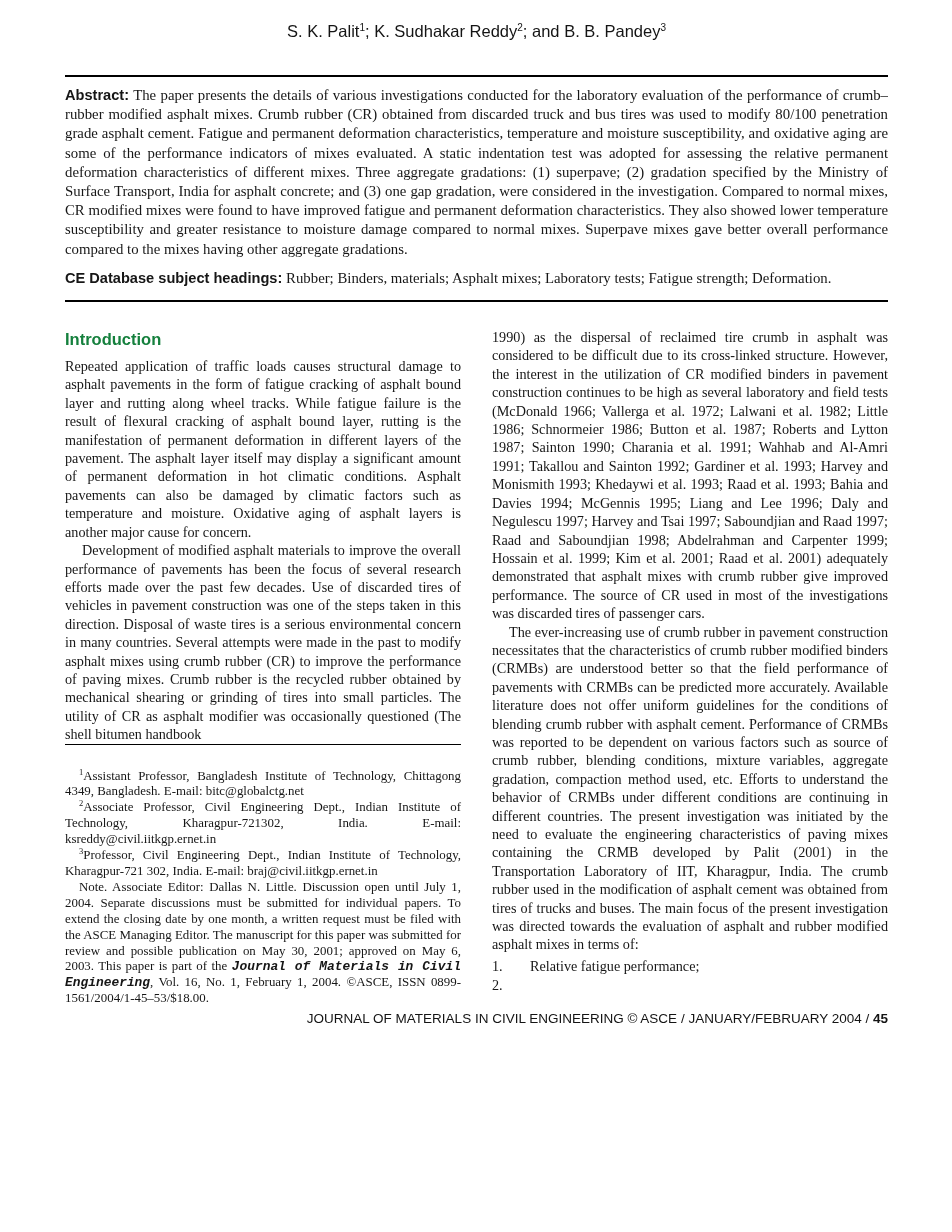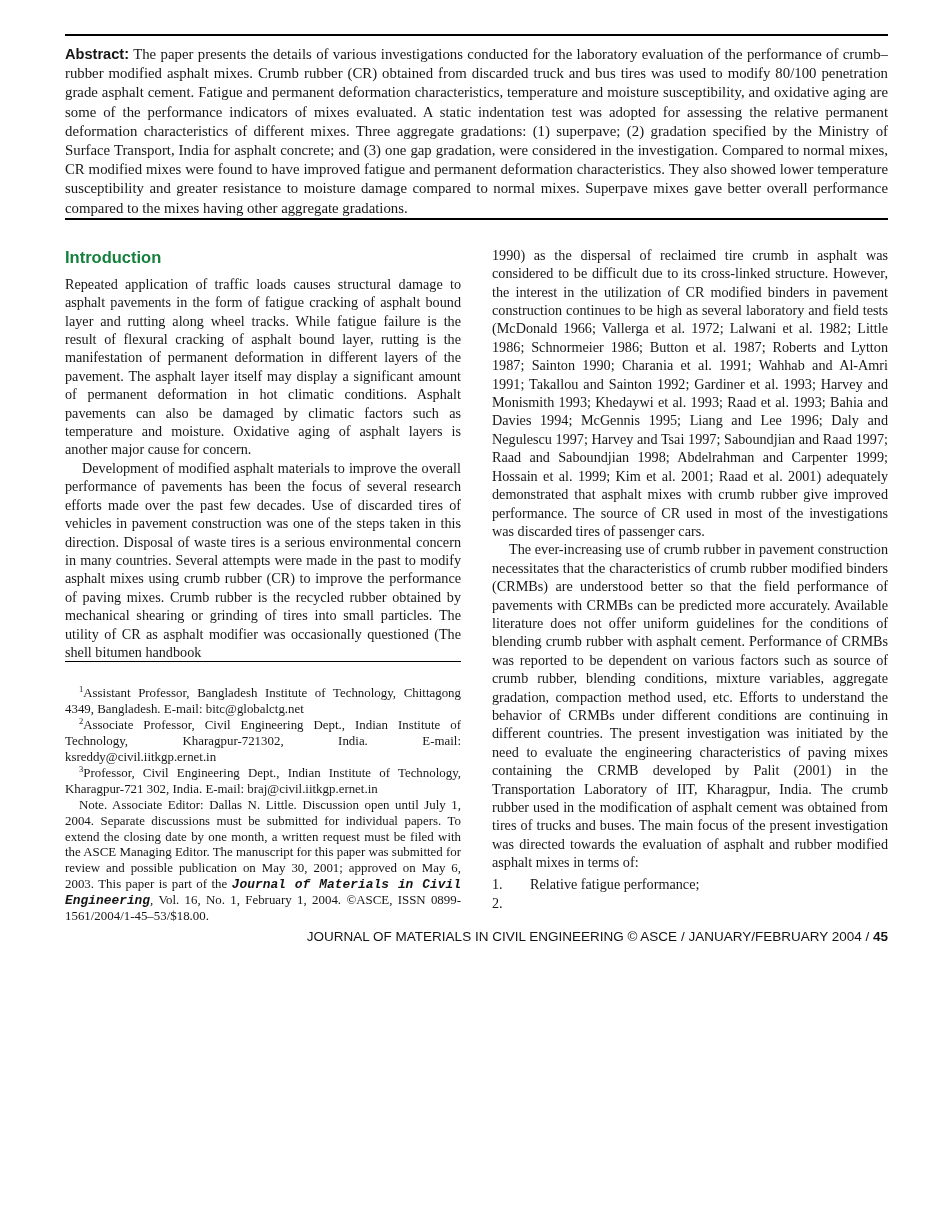"S. K. Palit1; K. Sudhakar" p.authors { html: none -> <p><span>S. K. Palit</span><sup>1</sup><span>; K. Sudhakar Reddy</span><sup>2</sup><span>; and B. B. Pandey</span><sup>3</sup></p> }
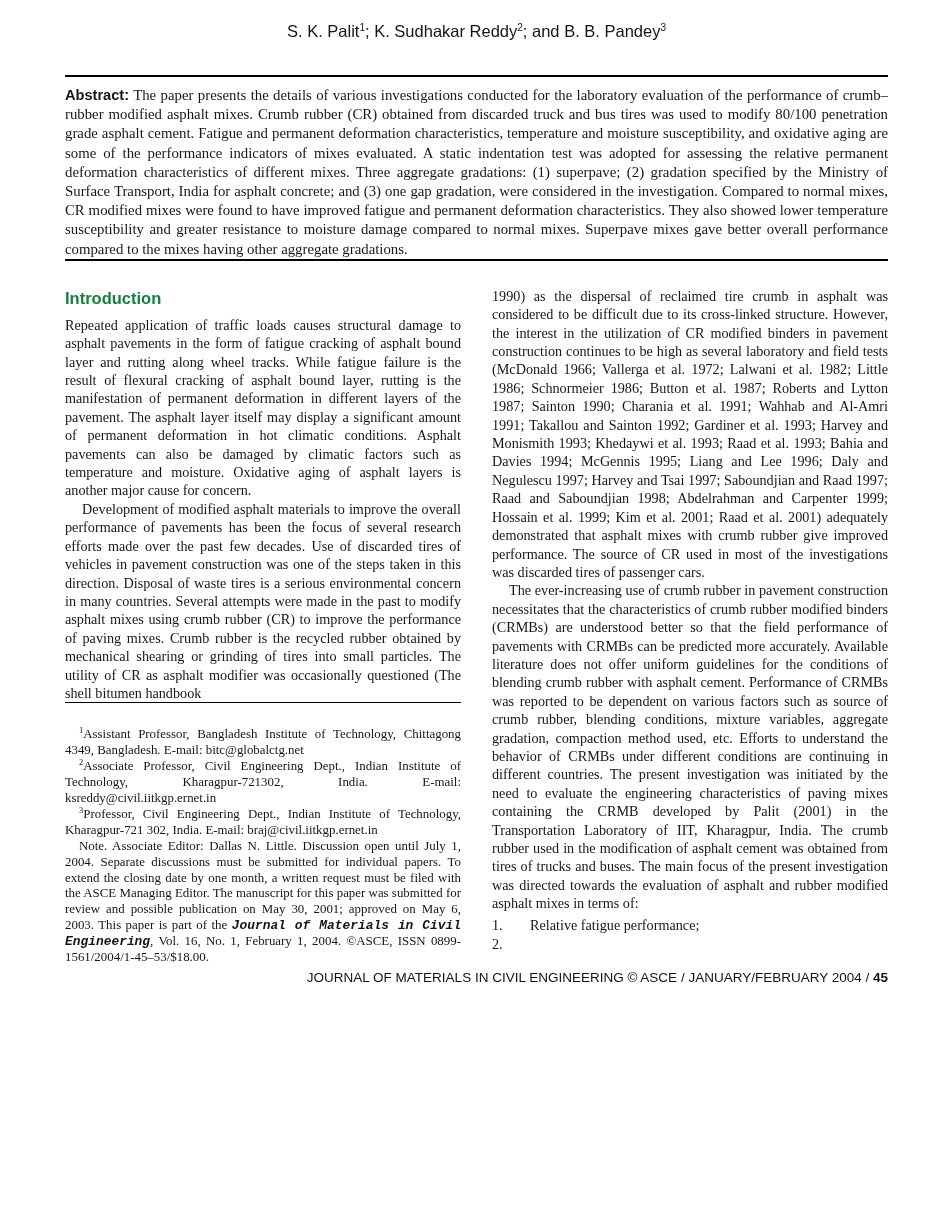"Abstract: The paper presents the" .abstract-block { padding: 9px 0 0 0 -> 9px 0 12px 0 }
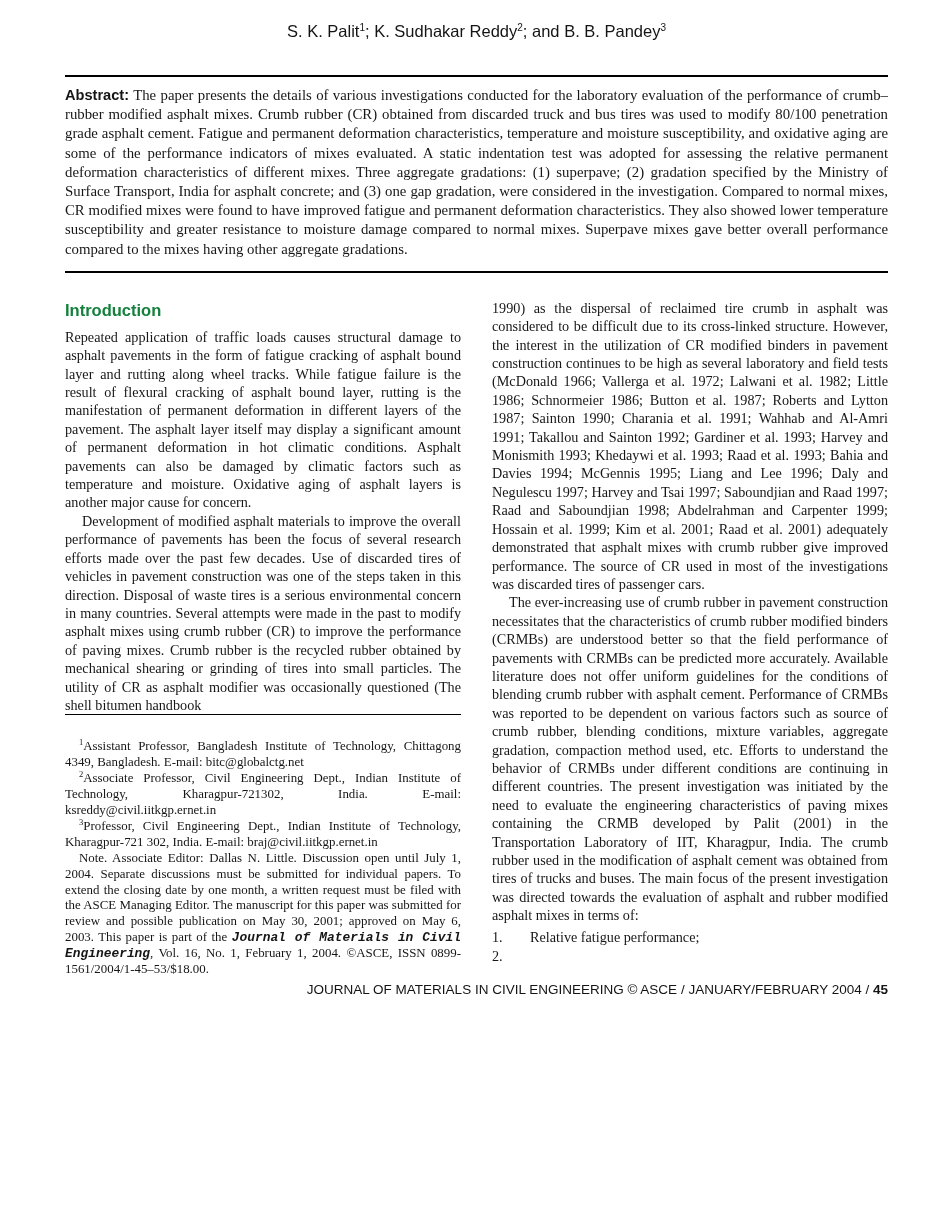"CE Database subject headings: Rubber;" p.ce-line { html: none -> <p> <span>CE Database subject headings:</span> <span>Rubber; Binders, materials; Asphalt mixes; Laboratory tests; Fatigue strength; Deformation.</span> </p> }
